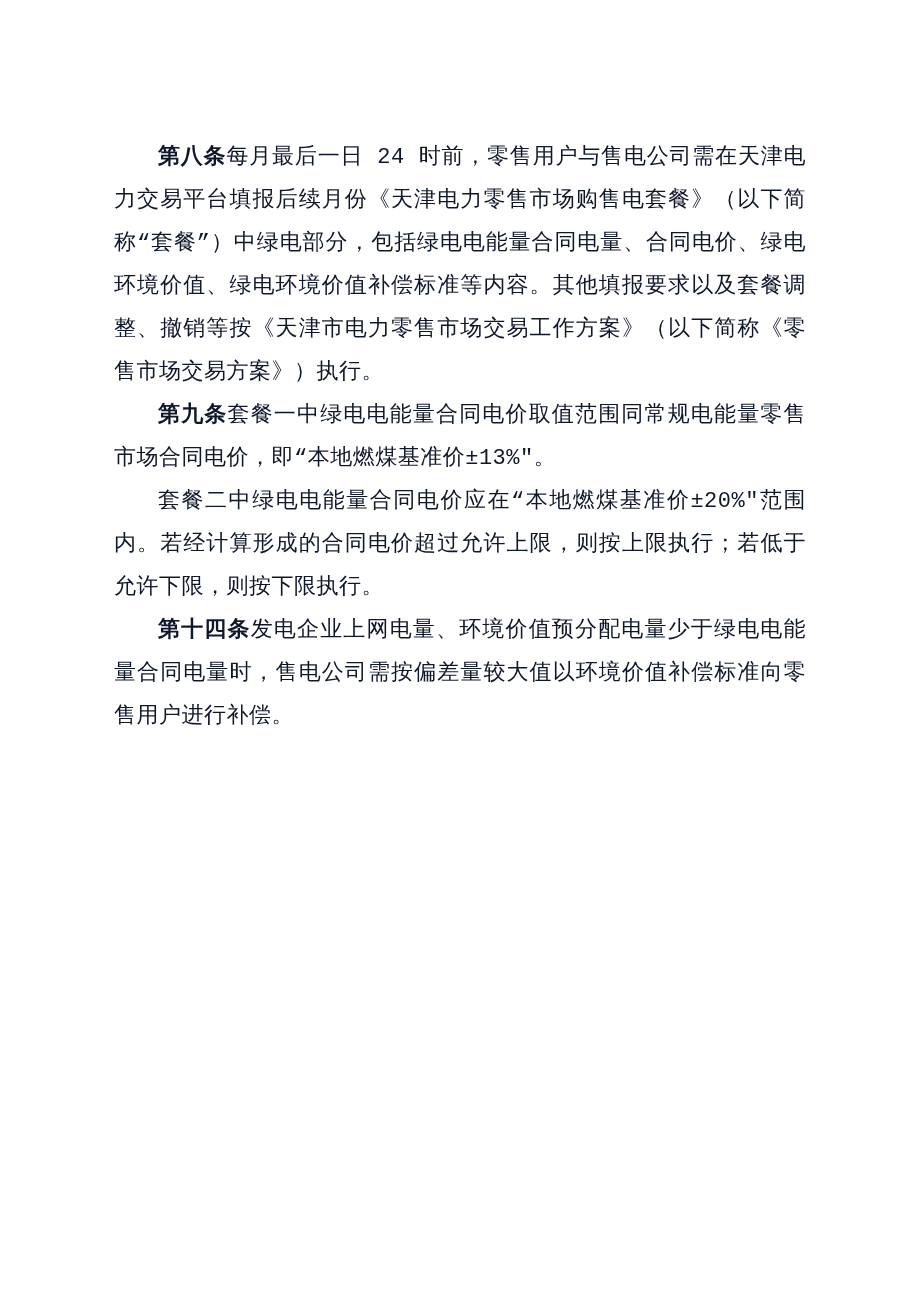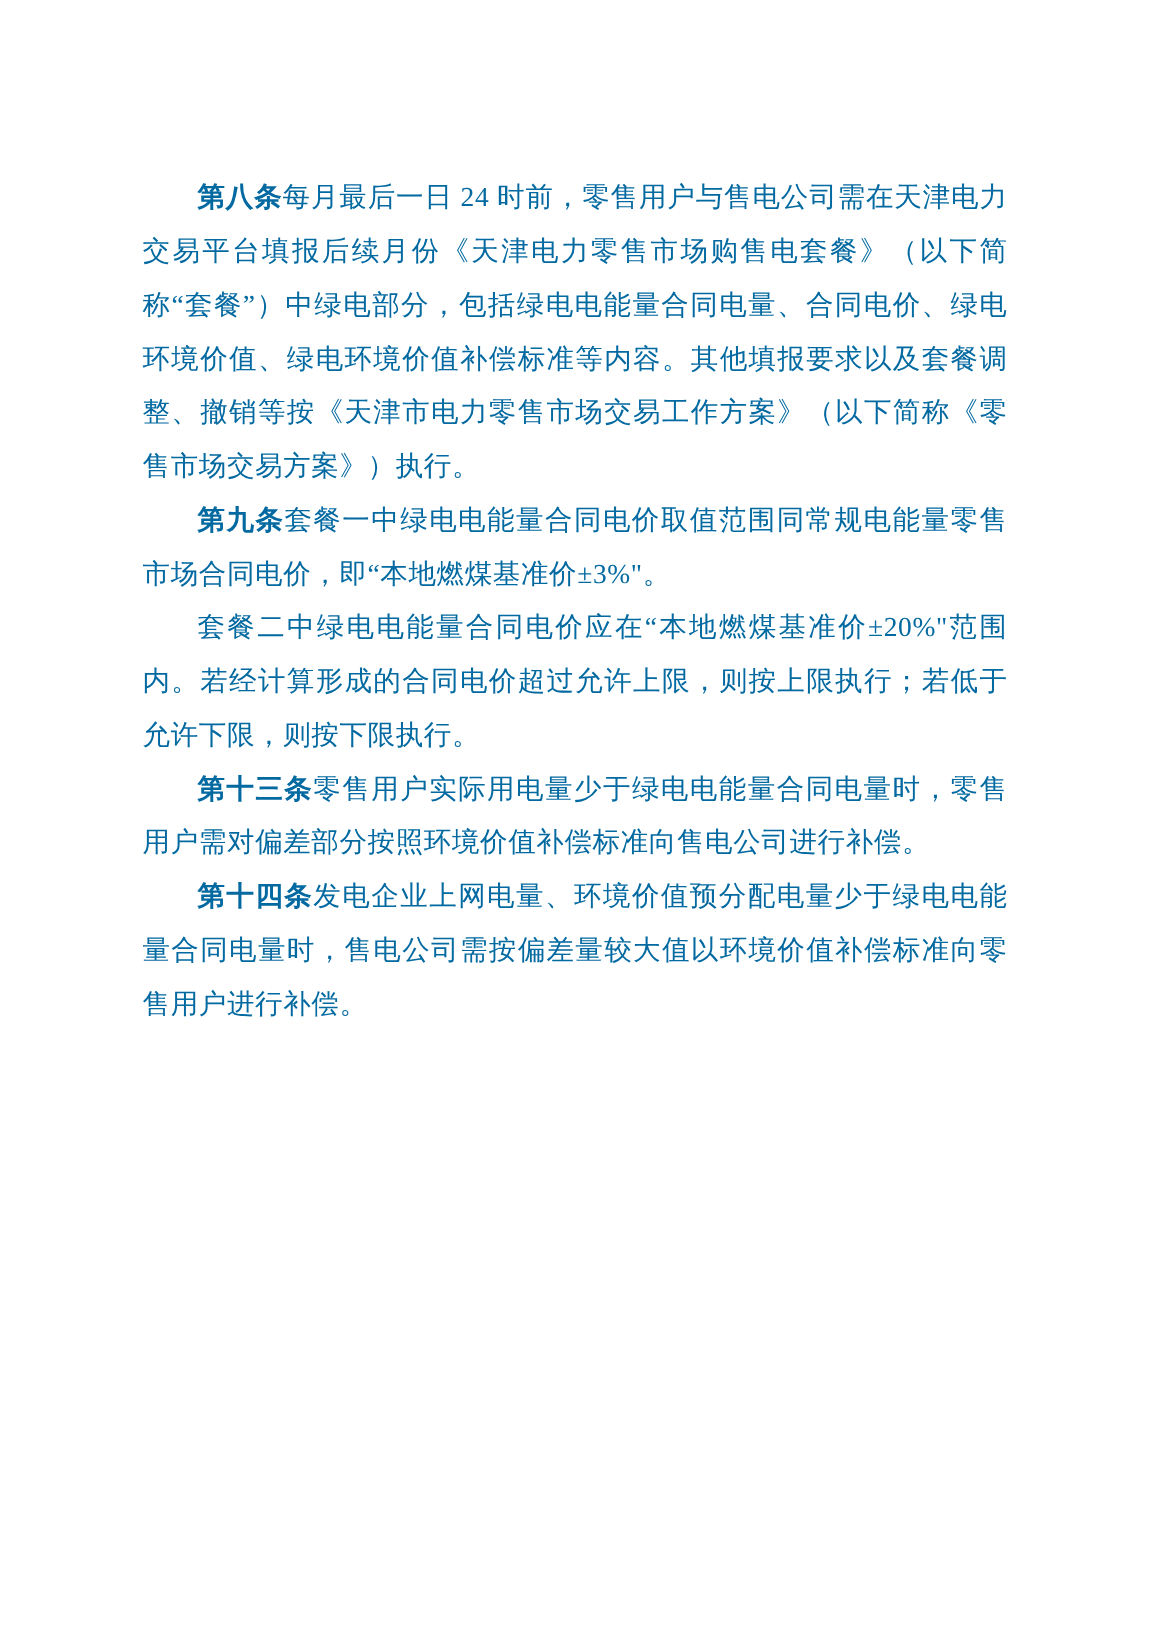"第八条每月最后一日 24" .doc p { color: #0369a1 -> #0f172a; font-family: Liberation Serif, serif -> Liberation Mono, monospace }
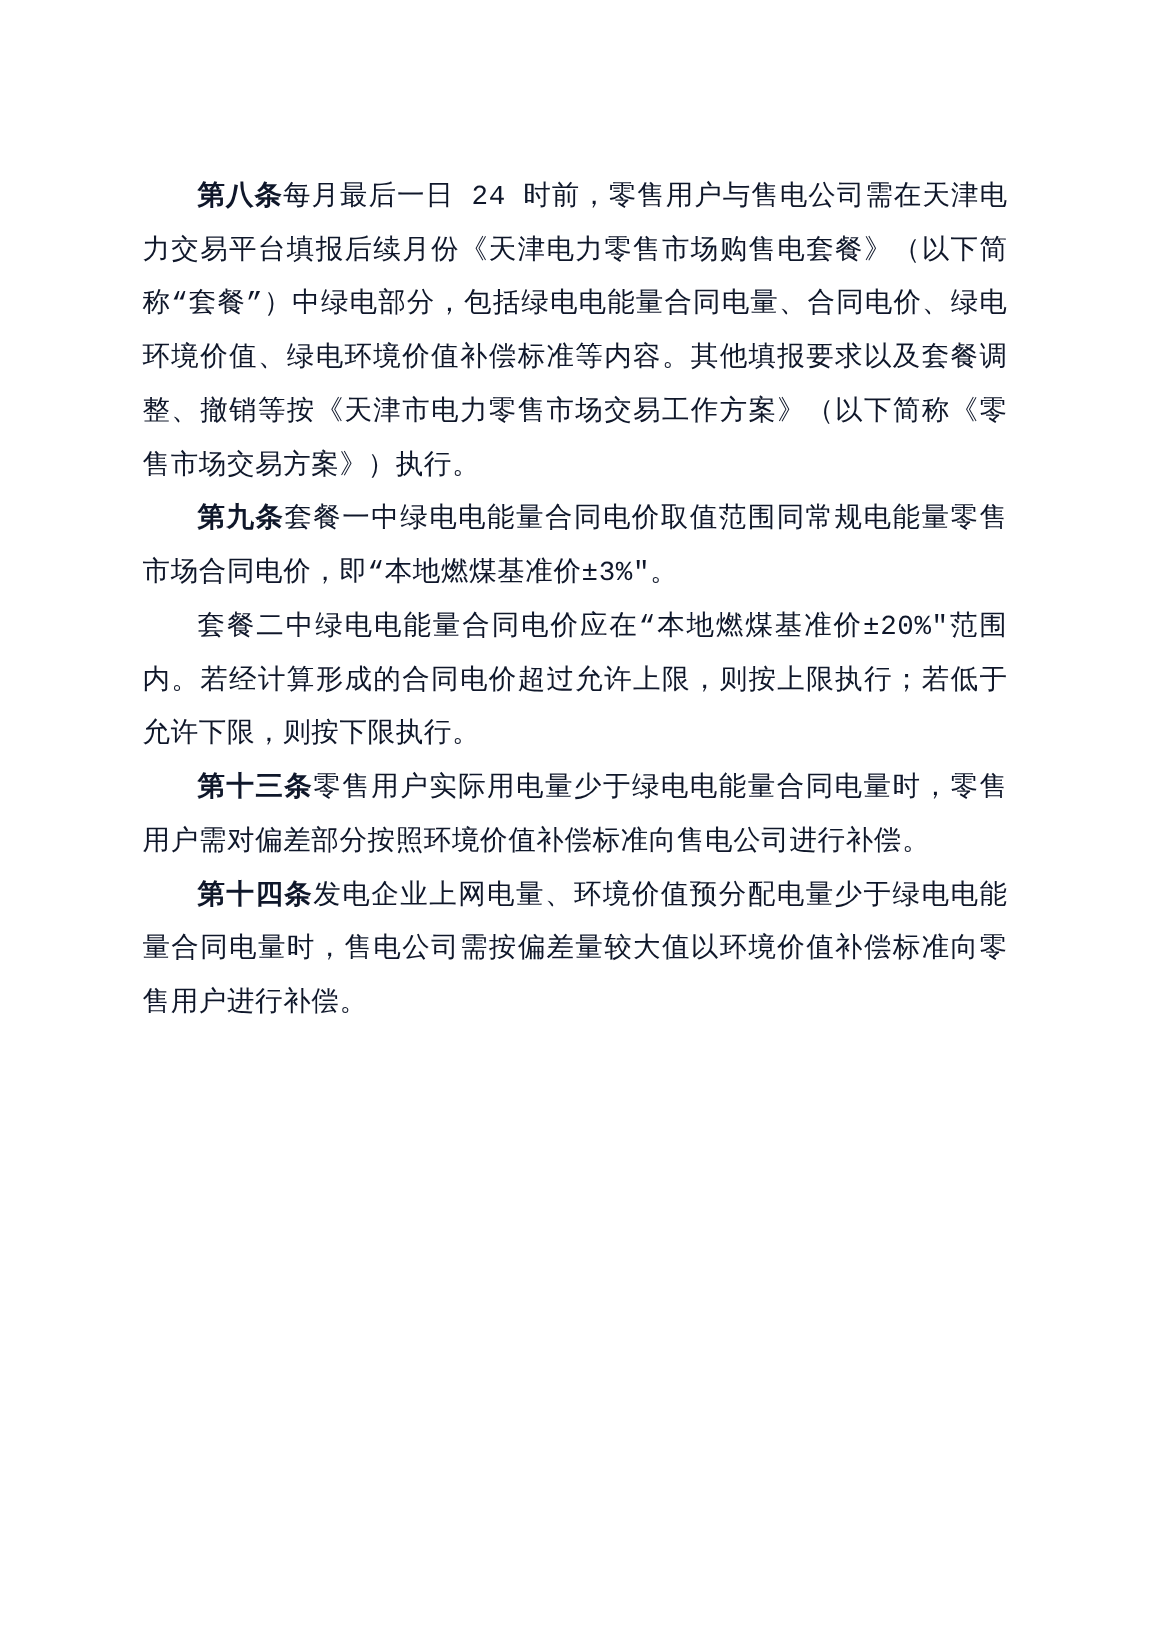"套餐一中绿电电能量合同电价取值范围同常规电能量零售市场合同电价，即“本地燃煤基准" span { text: 3% -> 13% }
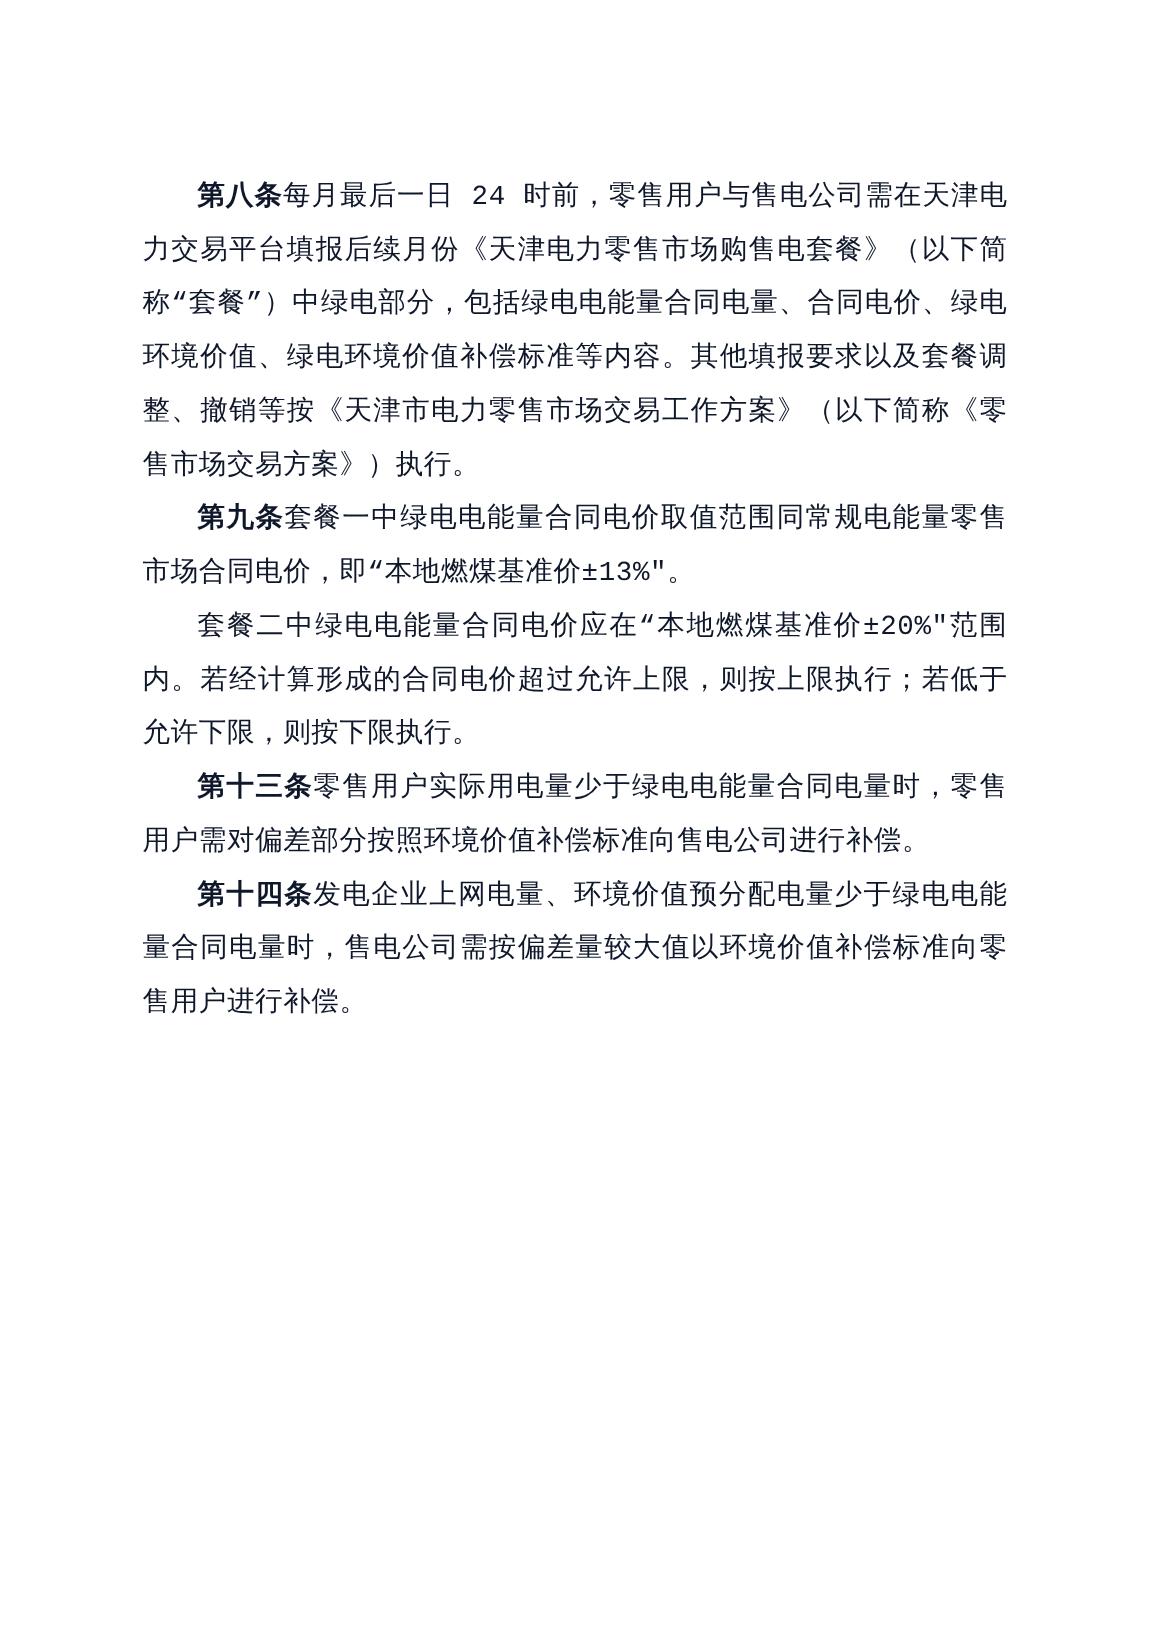"第十三条零售用户实际用电量少于绿电电能量合同电量时，零售用户需对偏差部分按照环境" p { html: <p><span>第十三条</span><span>零售用户实际用电量少于绿电电能量合同电量时，零售用户需对偏差部分按照环境价值补偿标准向售电公司进行补偿。</span></p> -> none }
